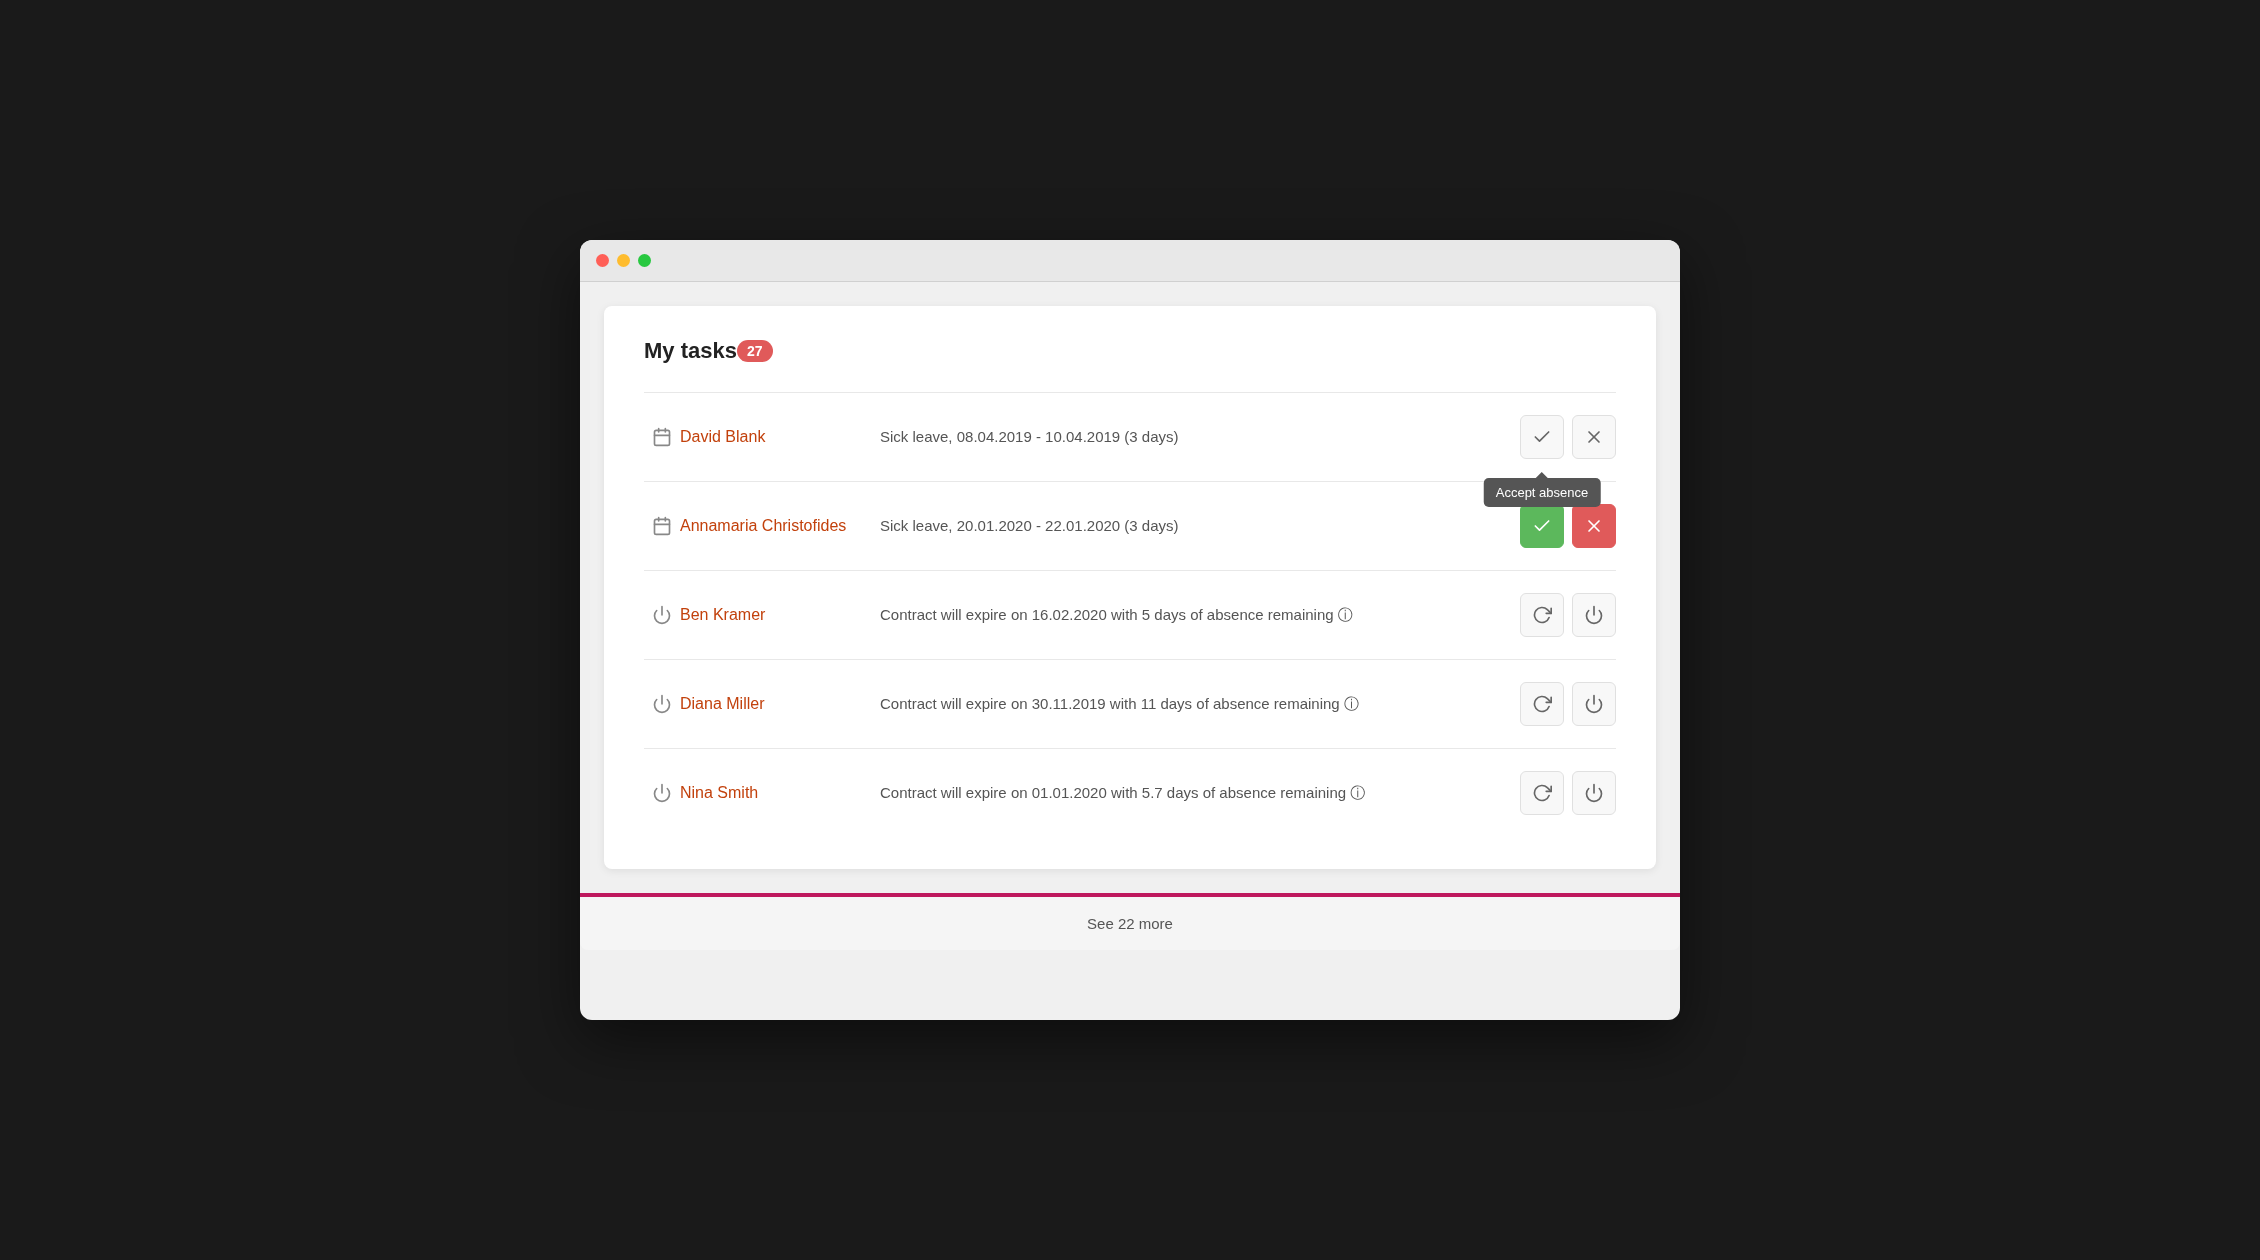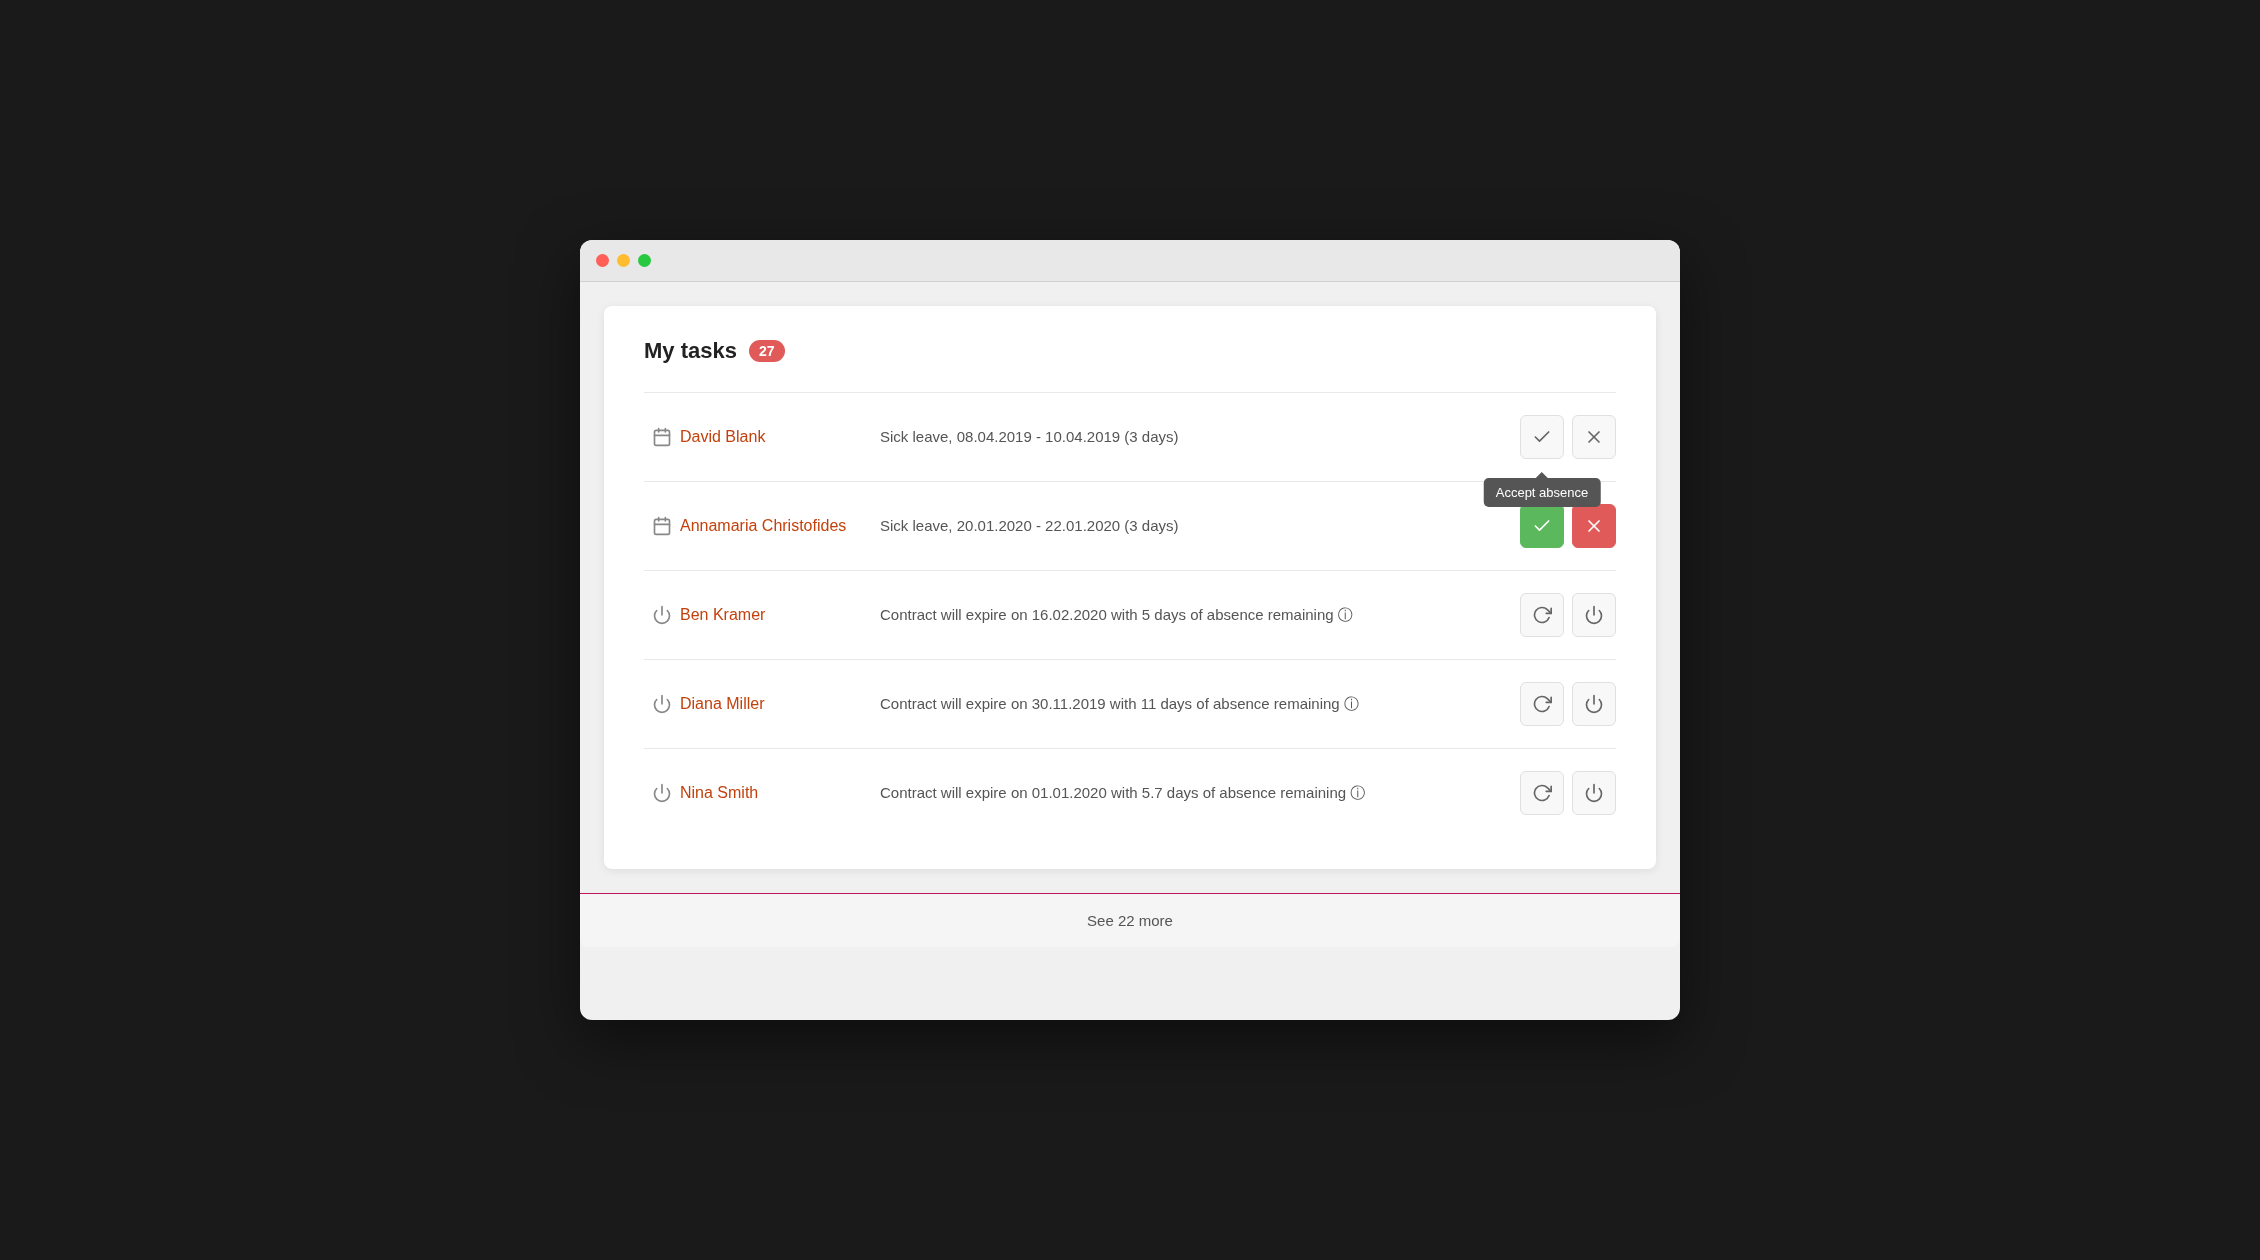"My tasks" .page-header { gap: 12px -> none }
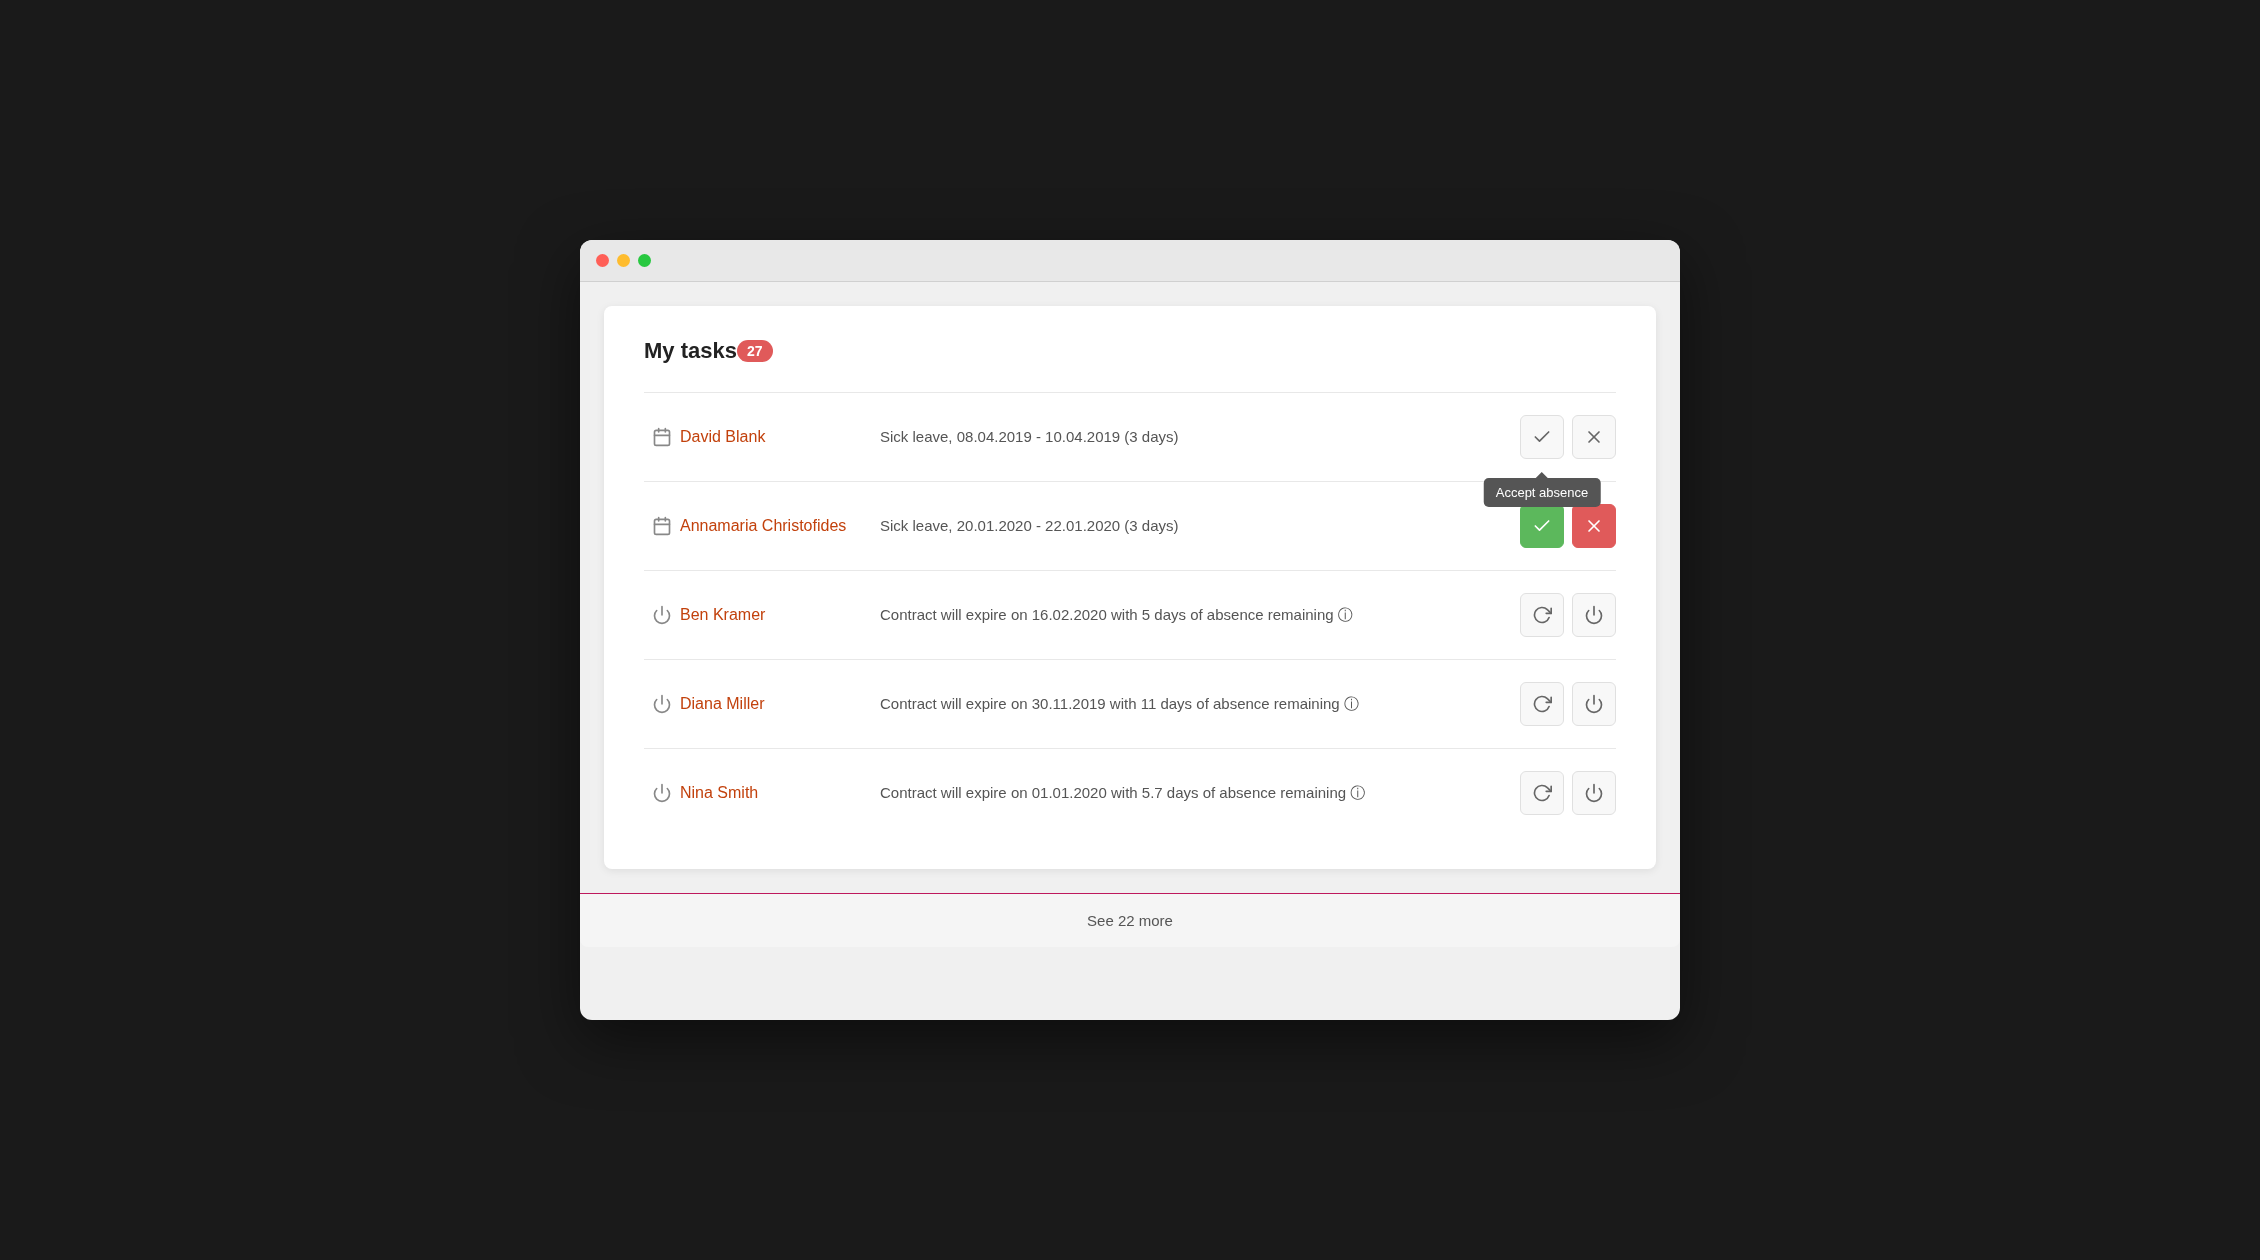"See 22 more" .see-more-btn { border-top: 1px solid #be185d -> 4px solid #be185d }
